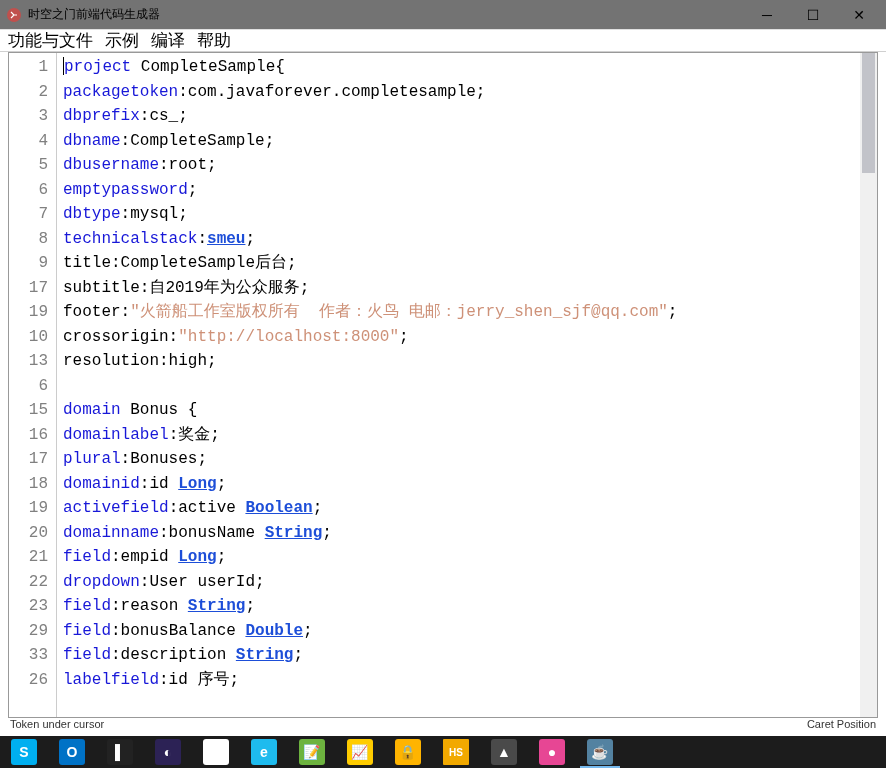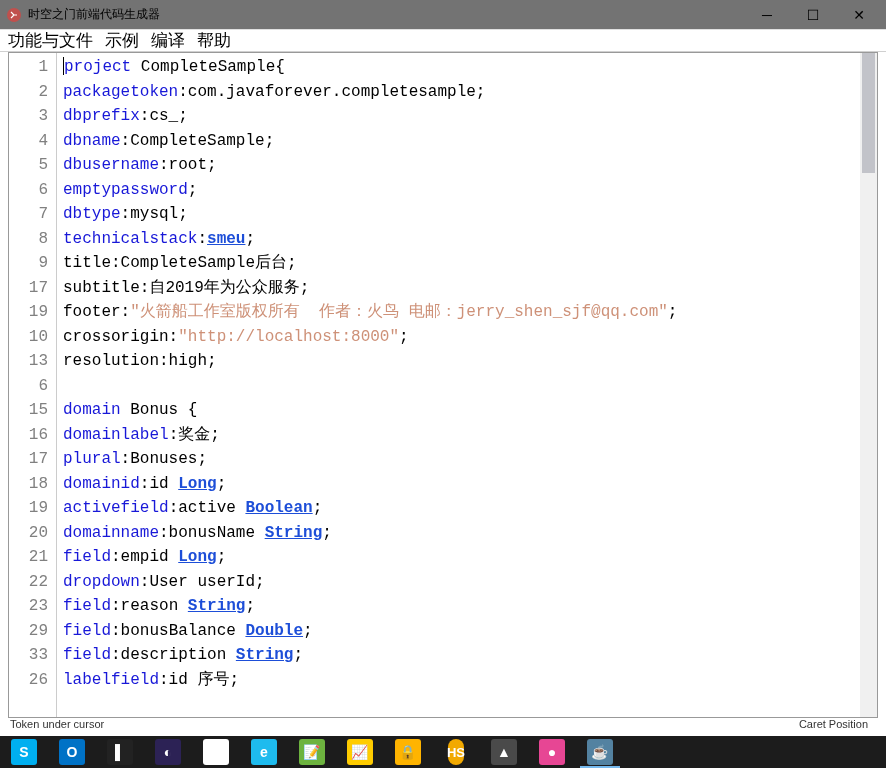"Token under cursor" .status { right: 16px -> 8px }
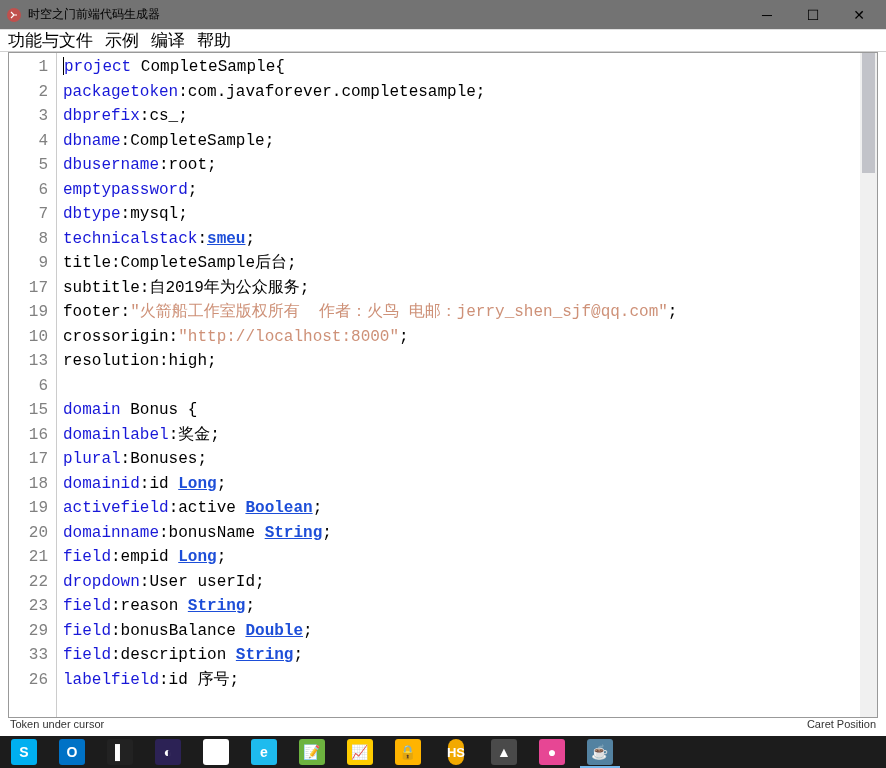"HS" div.tb-icon { border-radius: 10px -> 1px; font-size: 13px -> 10px; width: 16px -> 26px }
